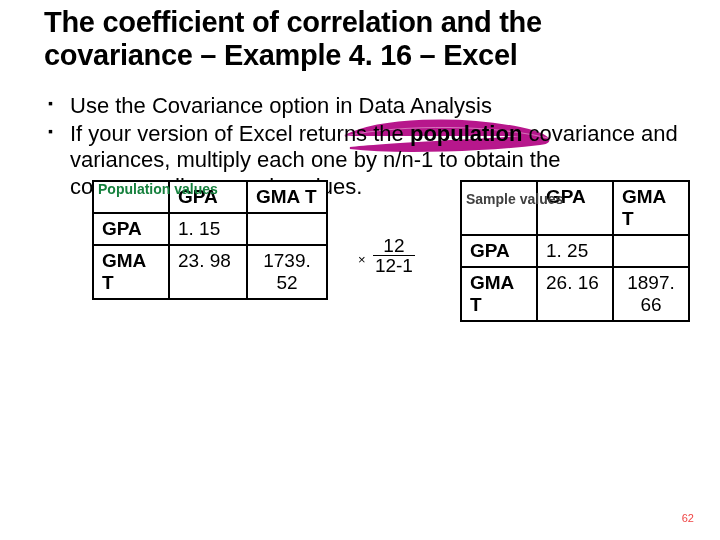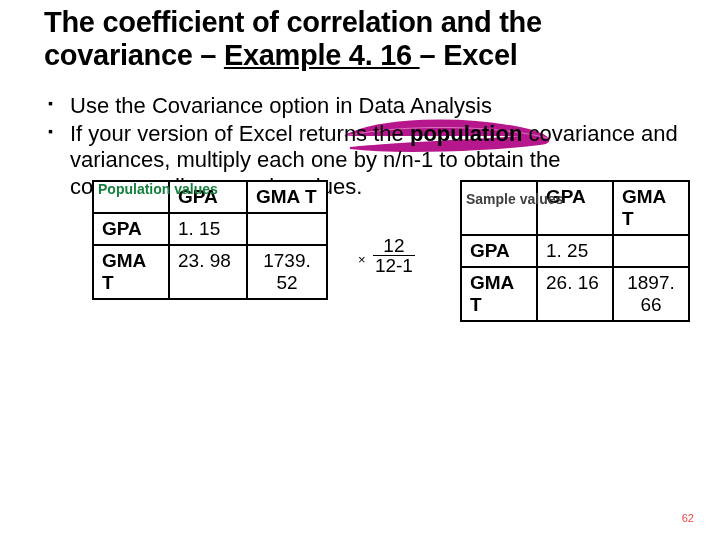"Example 4. 16" .u { text-decoration: underline -> none }
